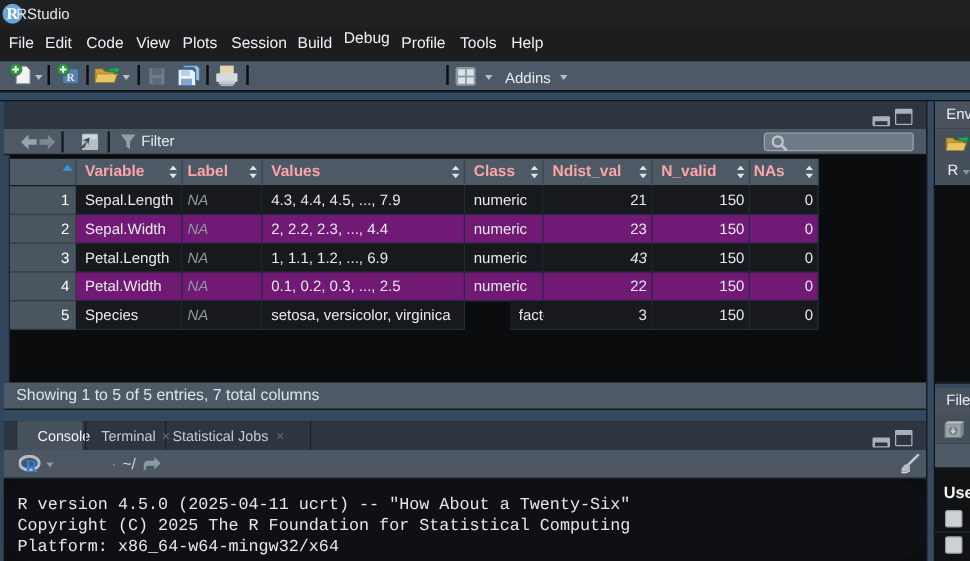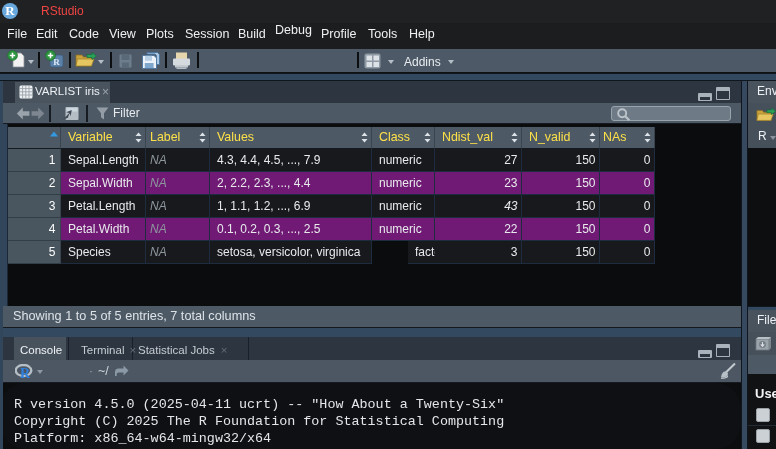"RStudio" #titletext { color: #ef4444 -> #e5e5e5; left: 41px -> 13px }
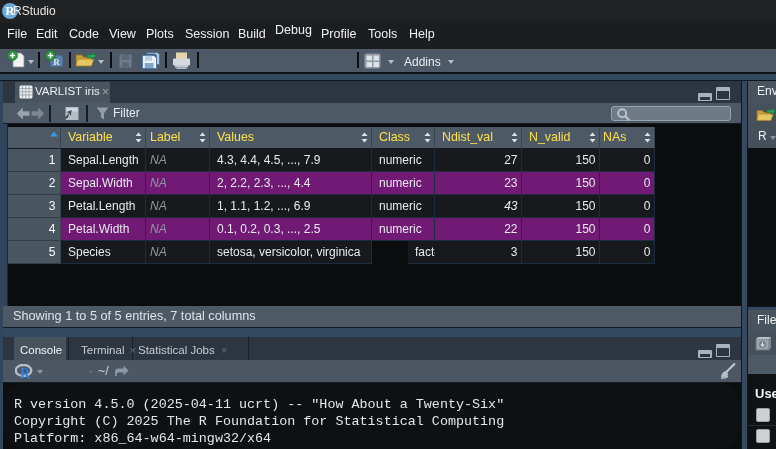"VARLIST iris" div.abs { html: <div> <svg> <rect></rect> <path></path> </svg> <span>VARLIST iris</span> <span>×</span> </div> -> none }
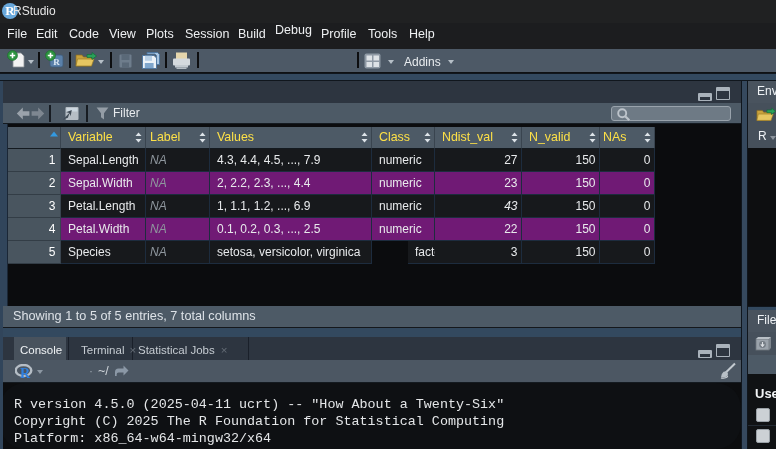"Variable" .hcell { color: #fde047 -> #fca5a5; font-weight: normal -> bold }
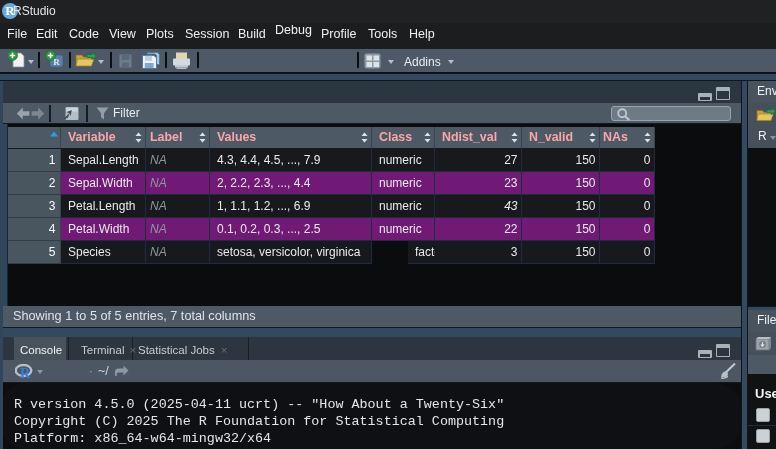"27" div.cell { text: 27 -> 21 }
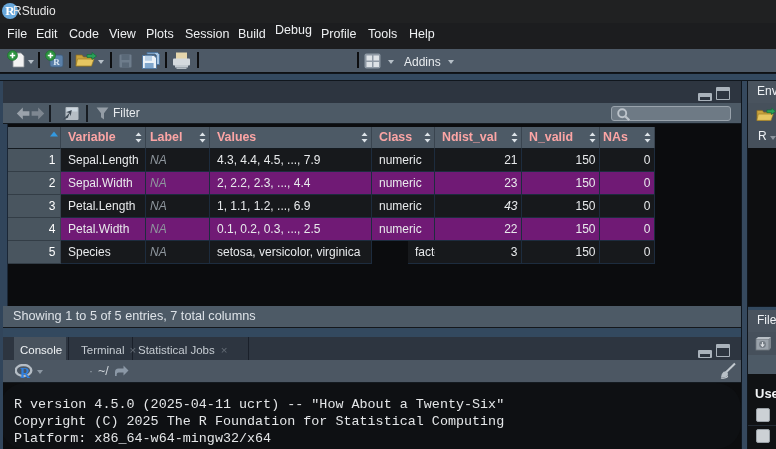"Console" span { margin-left: 6px -> 16px }
